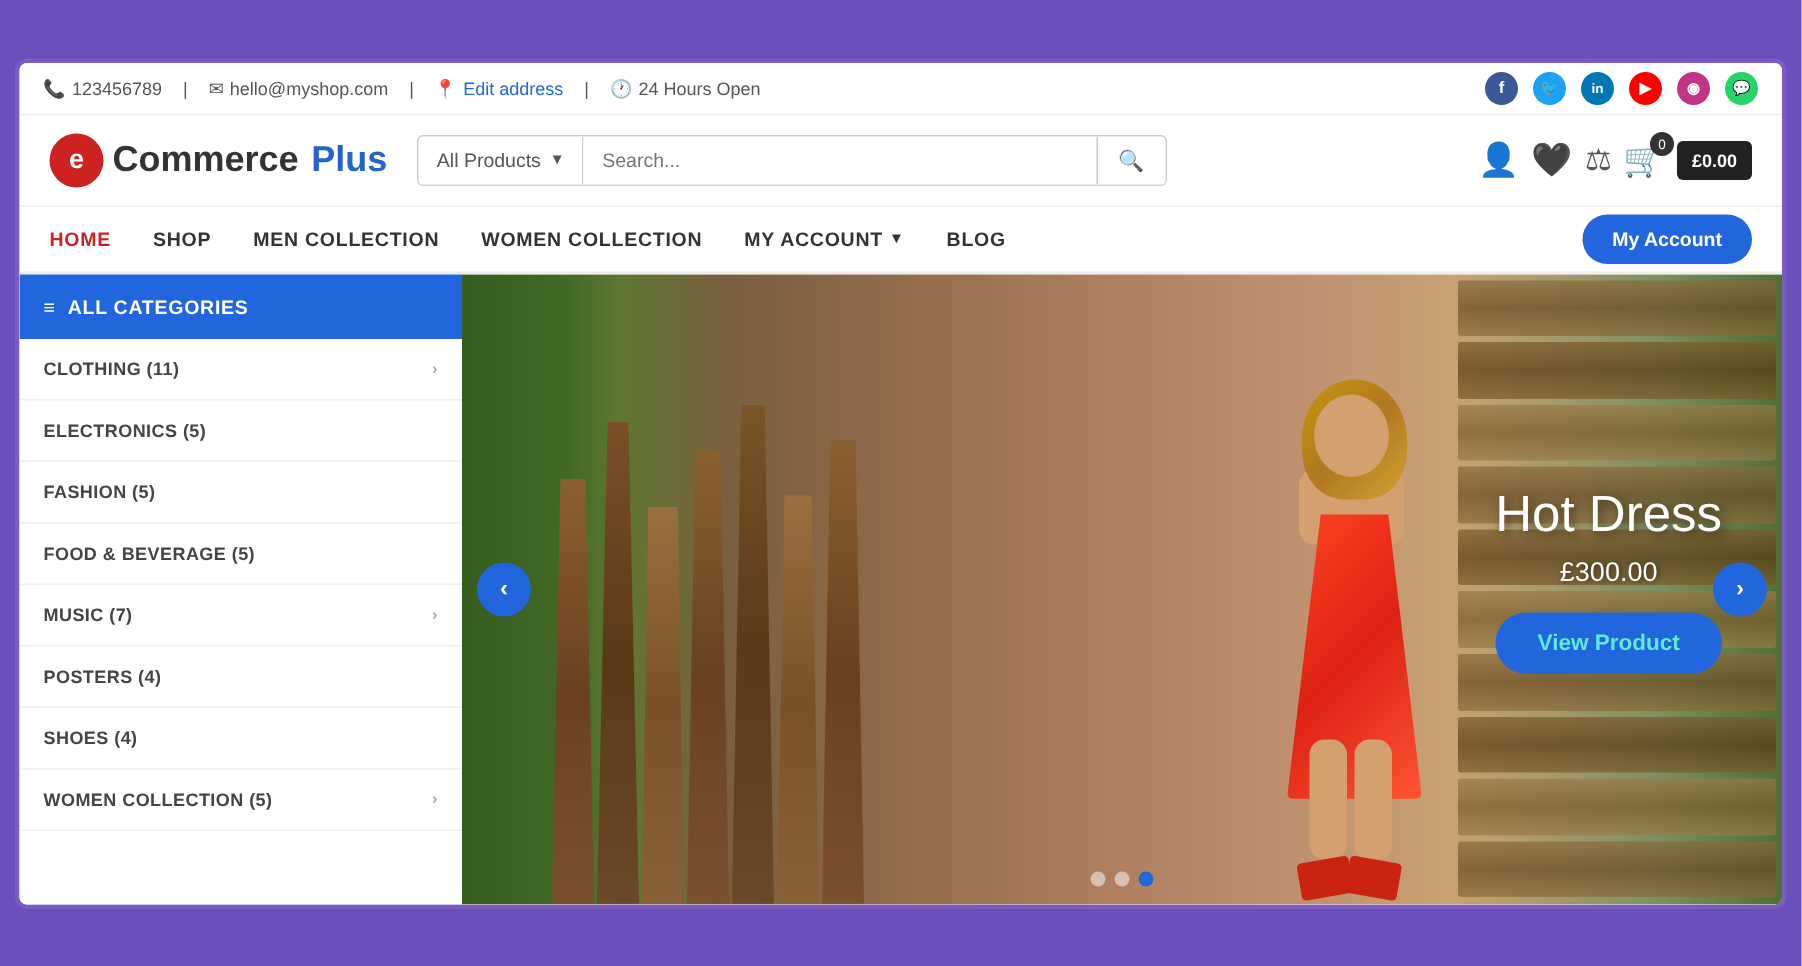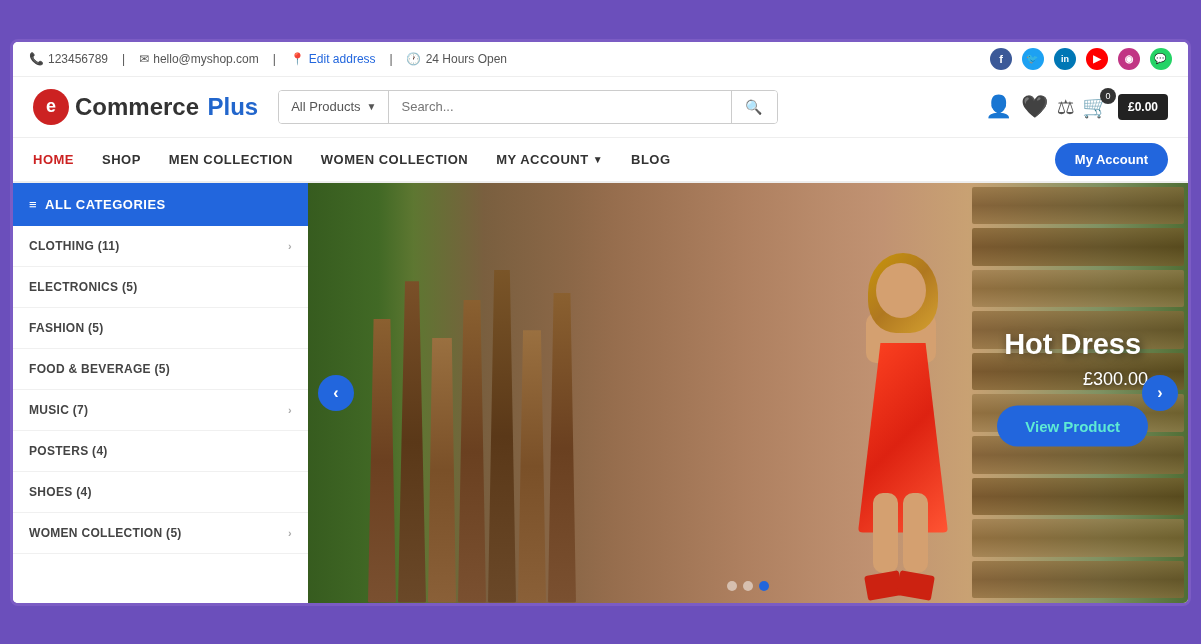"Hot Dress" h2.hero-title { font-size: 29px -> 34px; font-weight: 700 -> 400 }
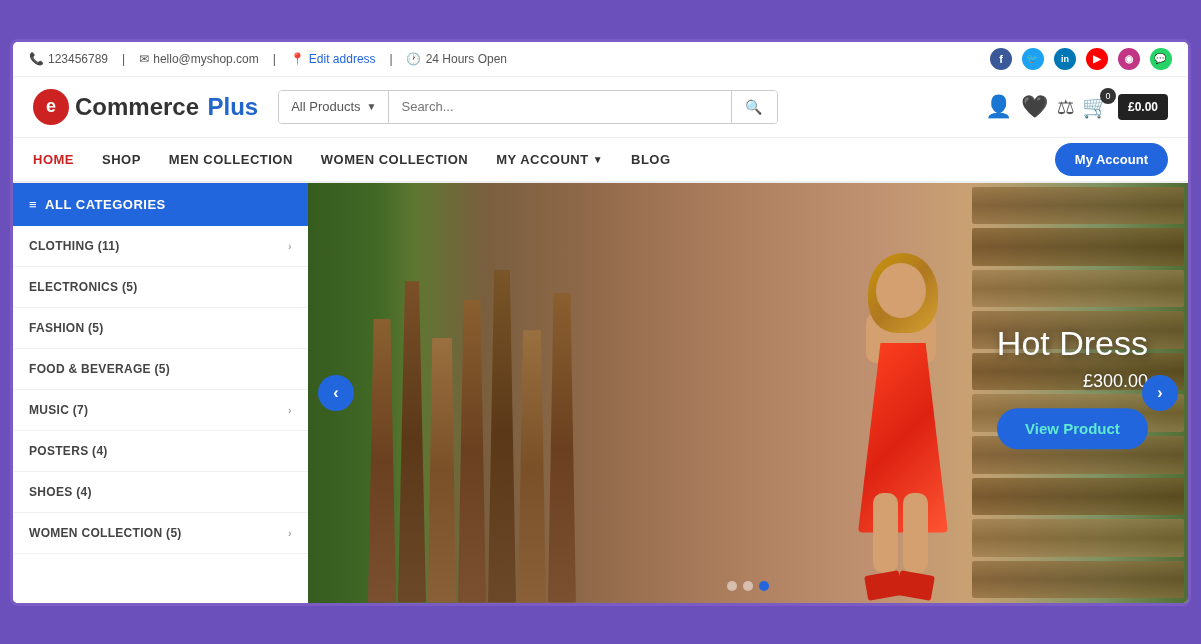"£300.00" p.hero-price { text-align: right -> none }
